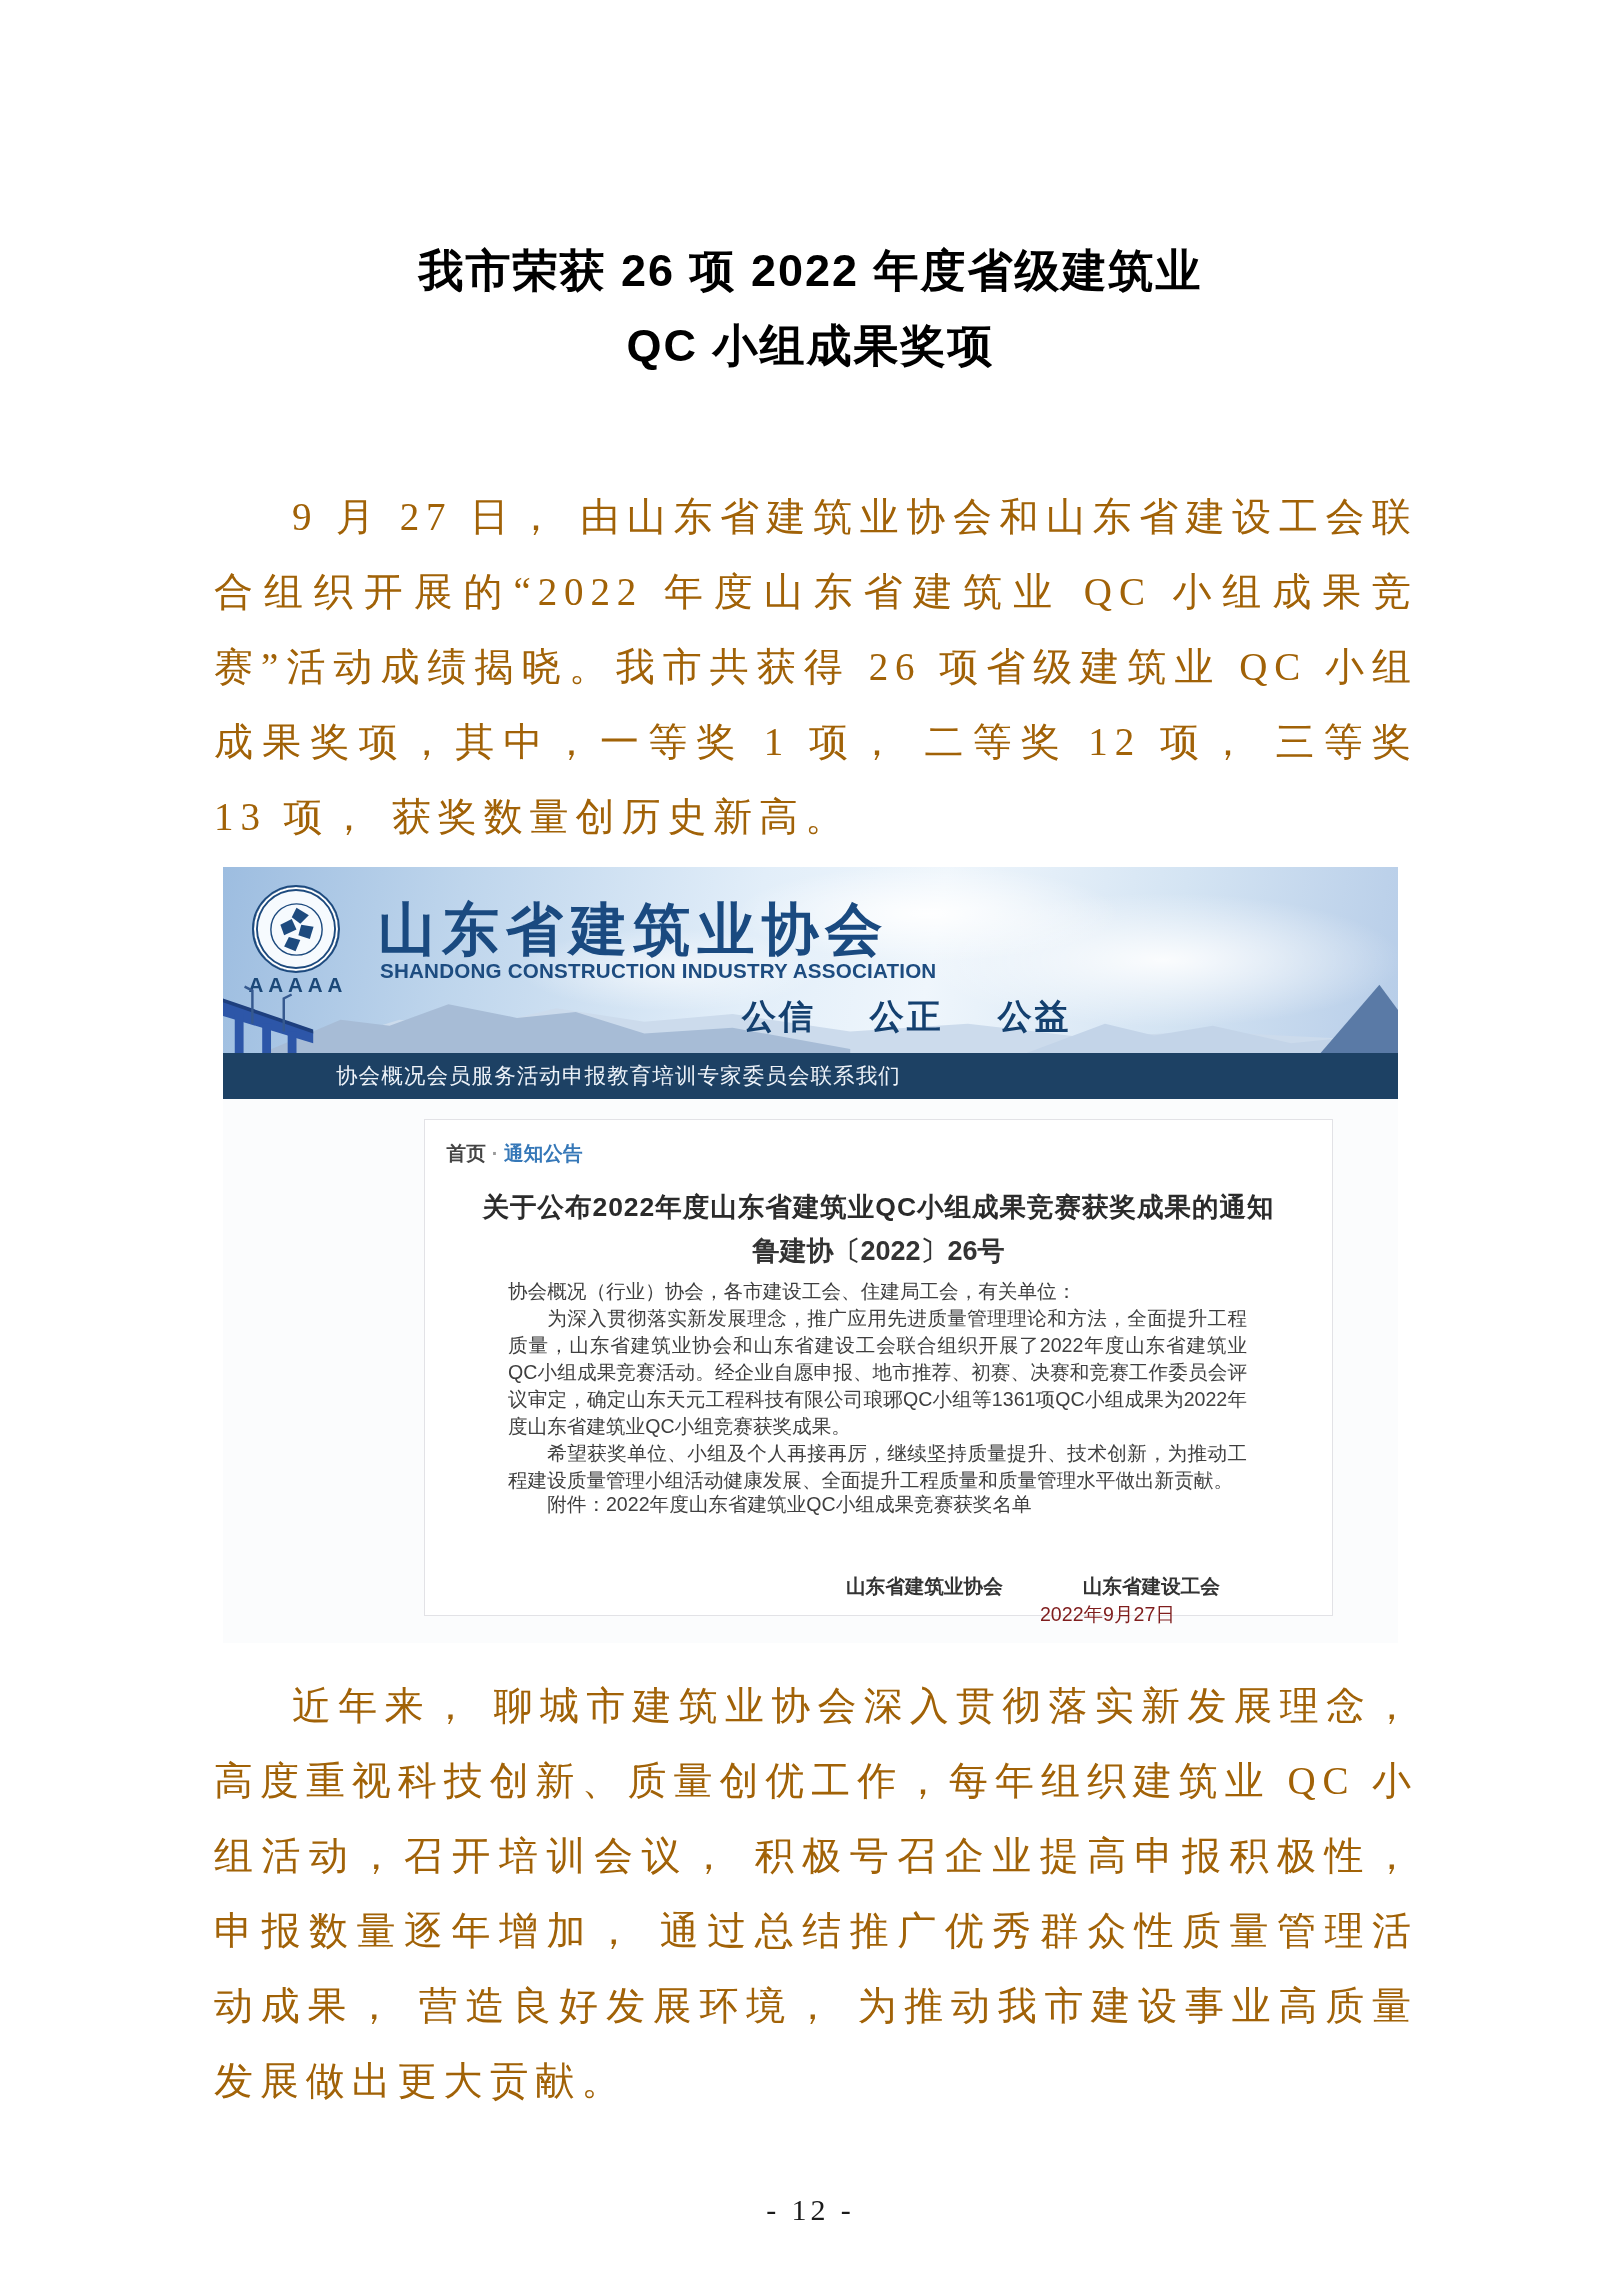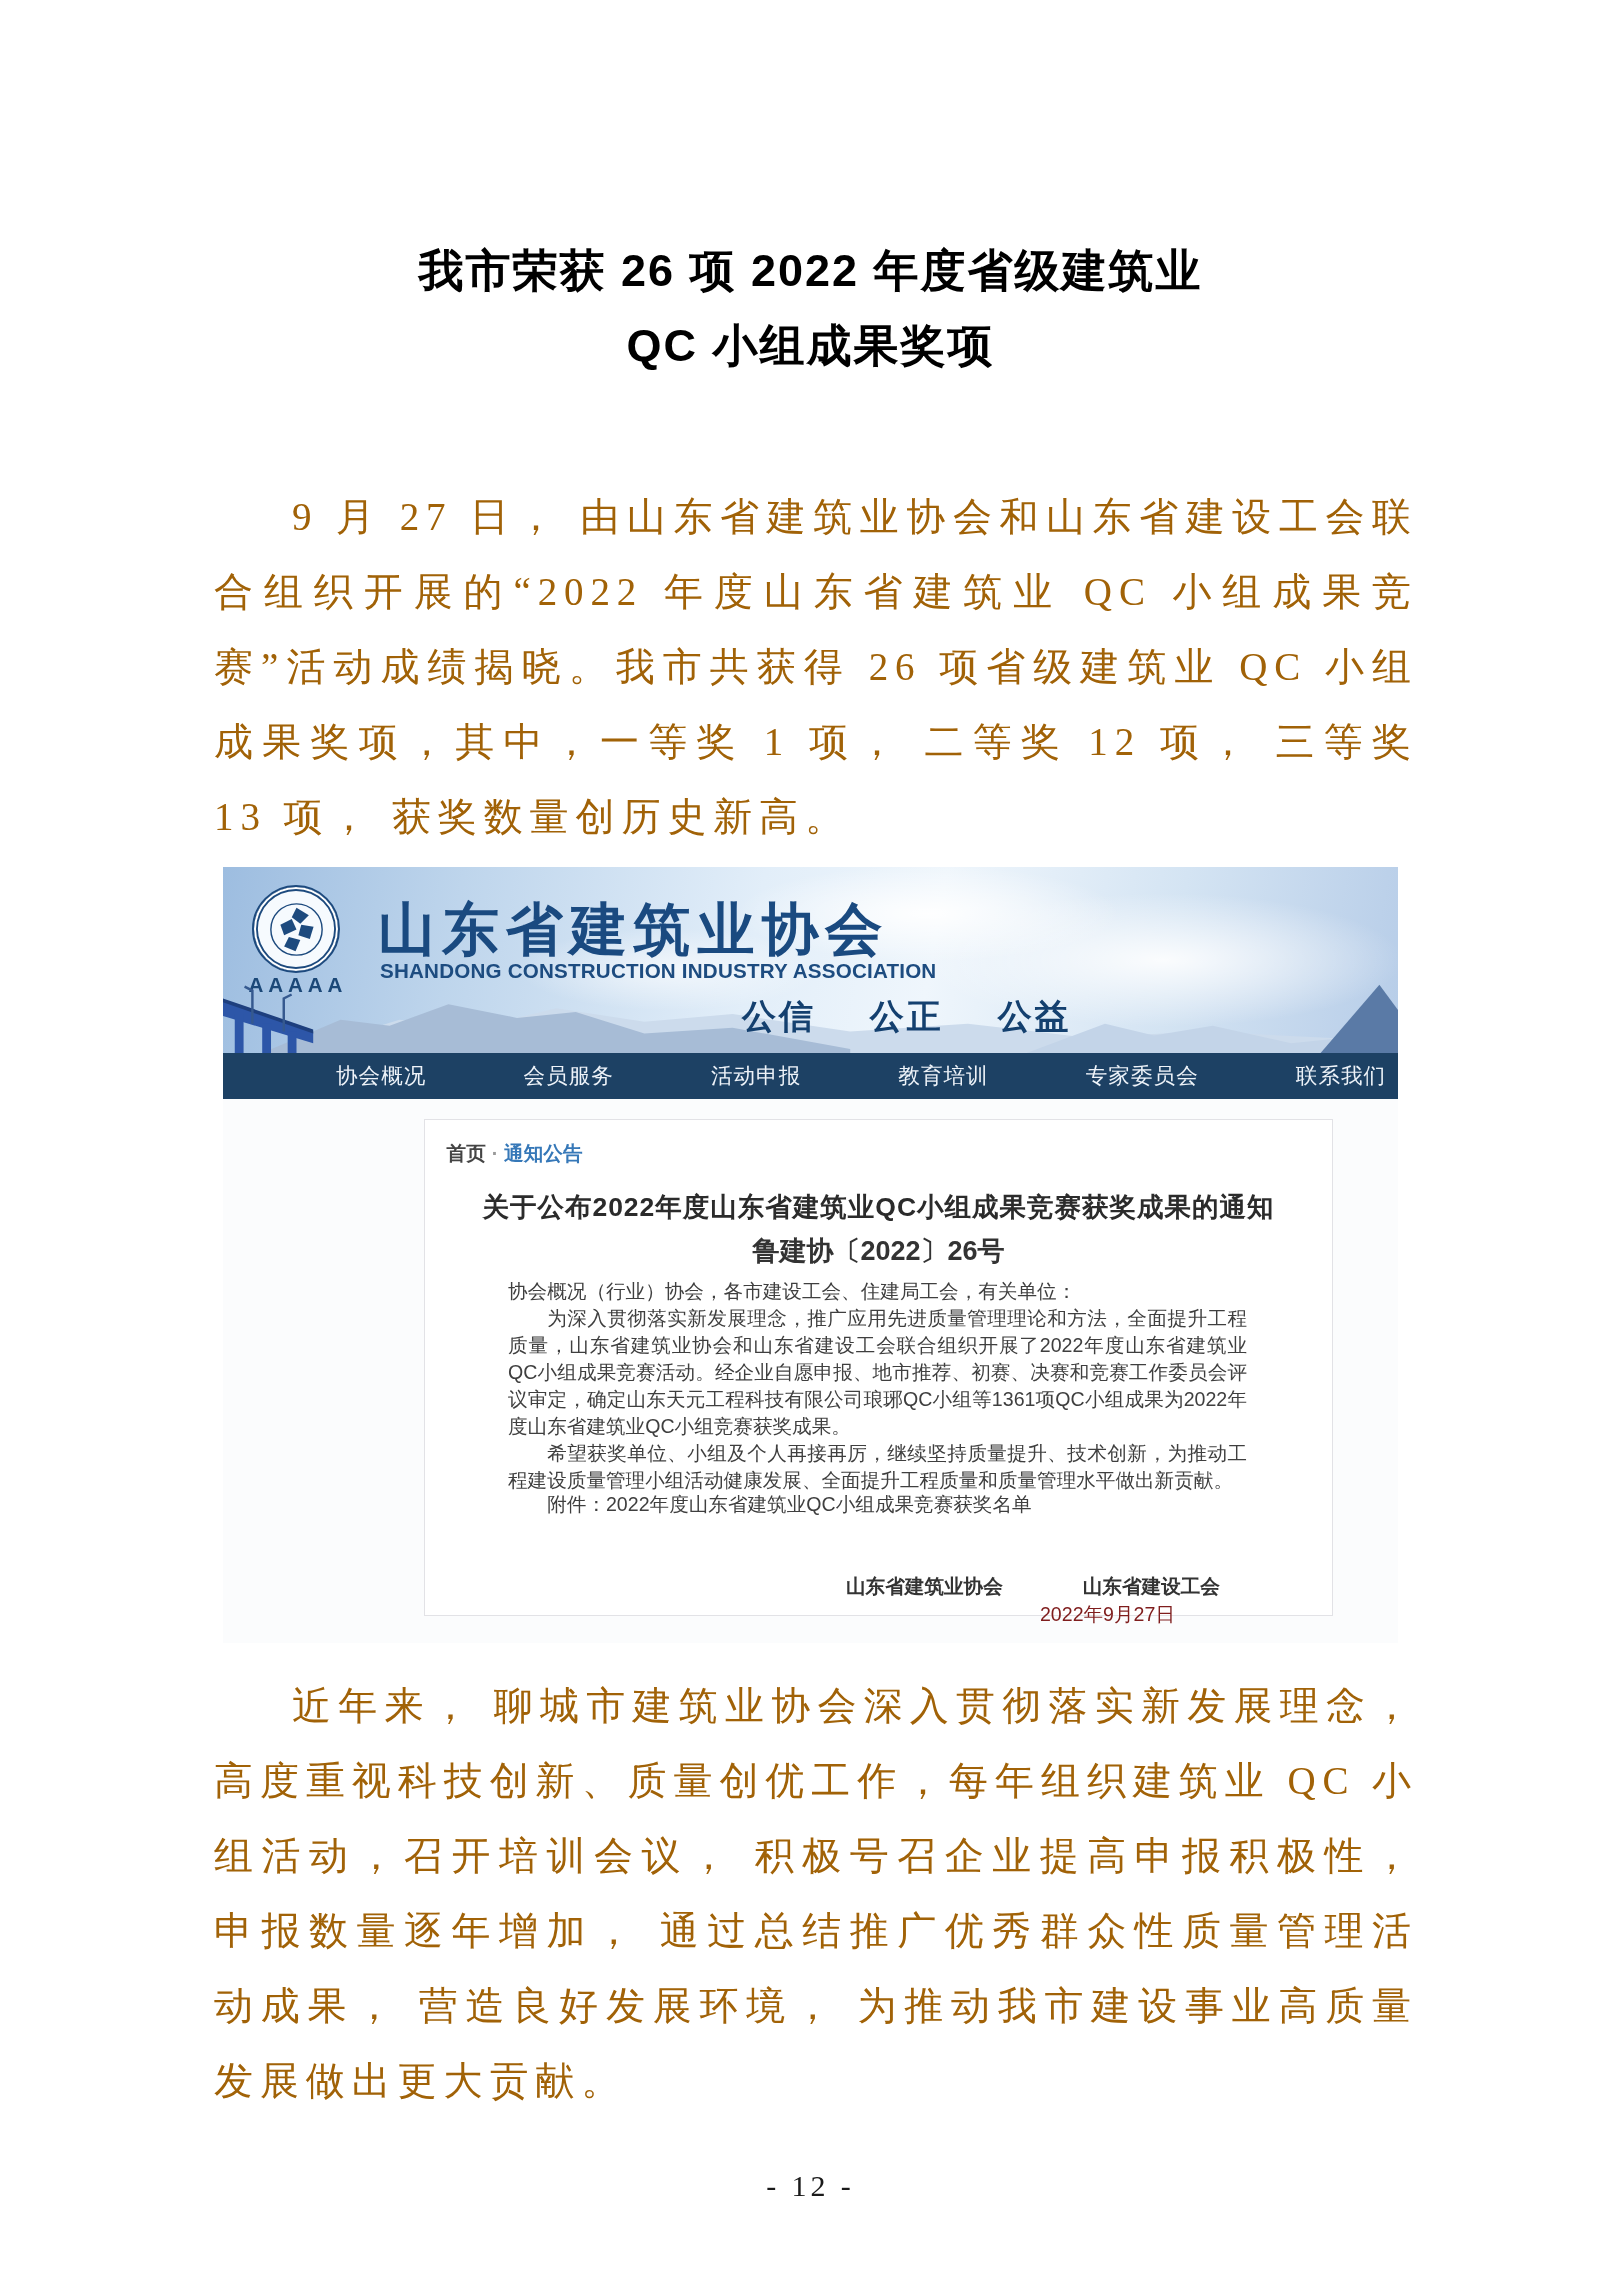"协会概况" .site-nav { justify-content: space-between -> none }
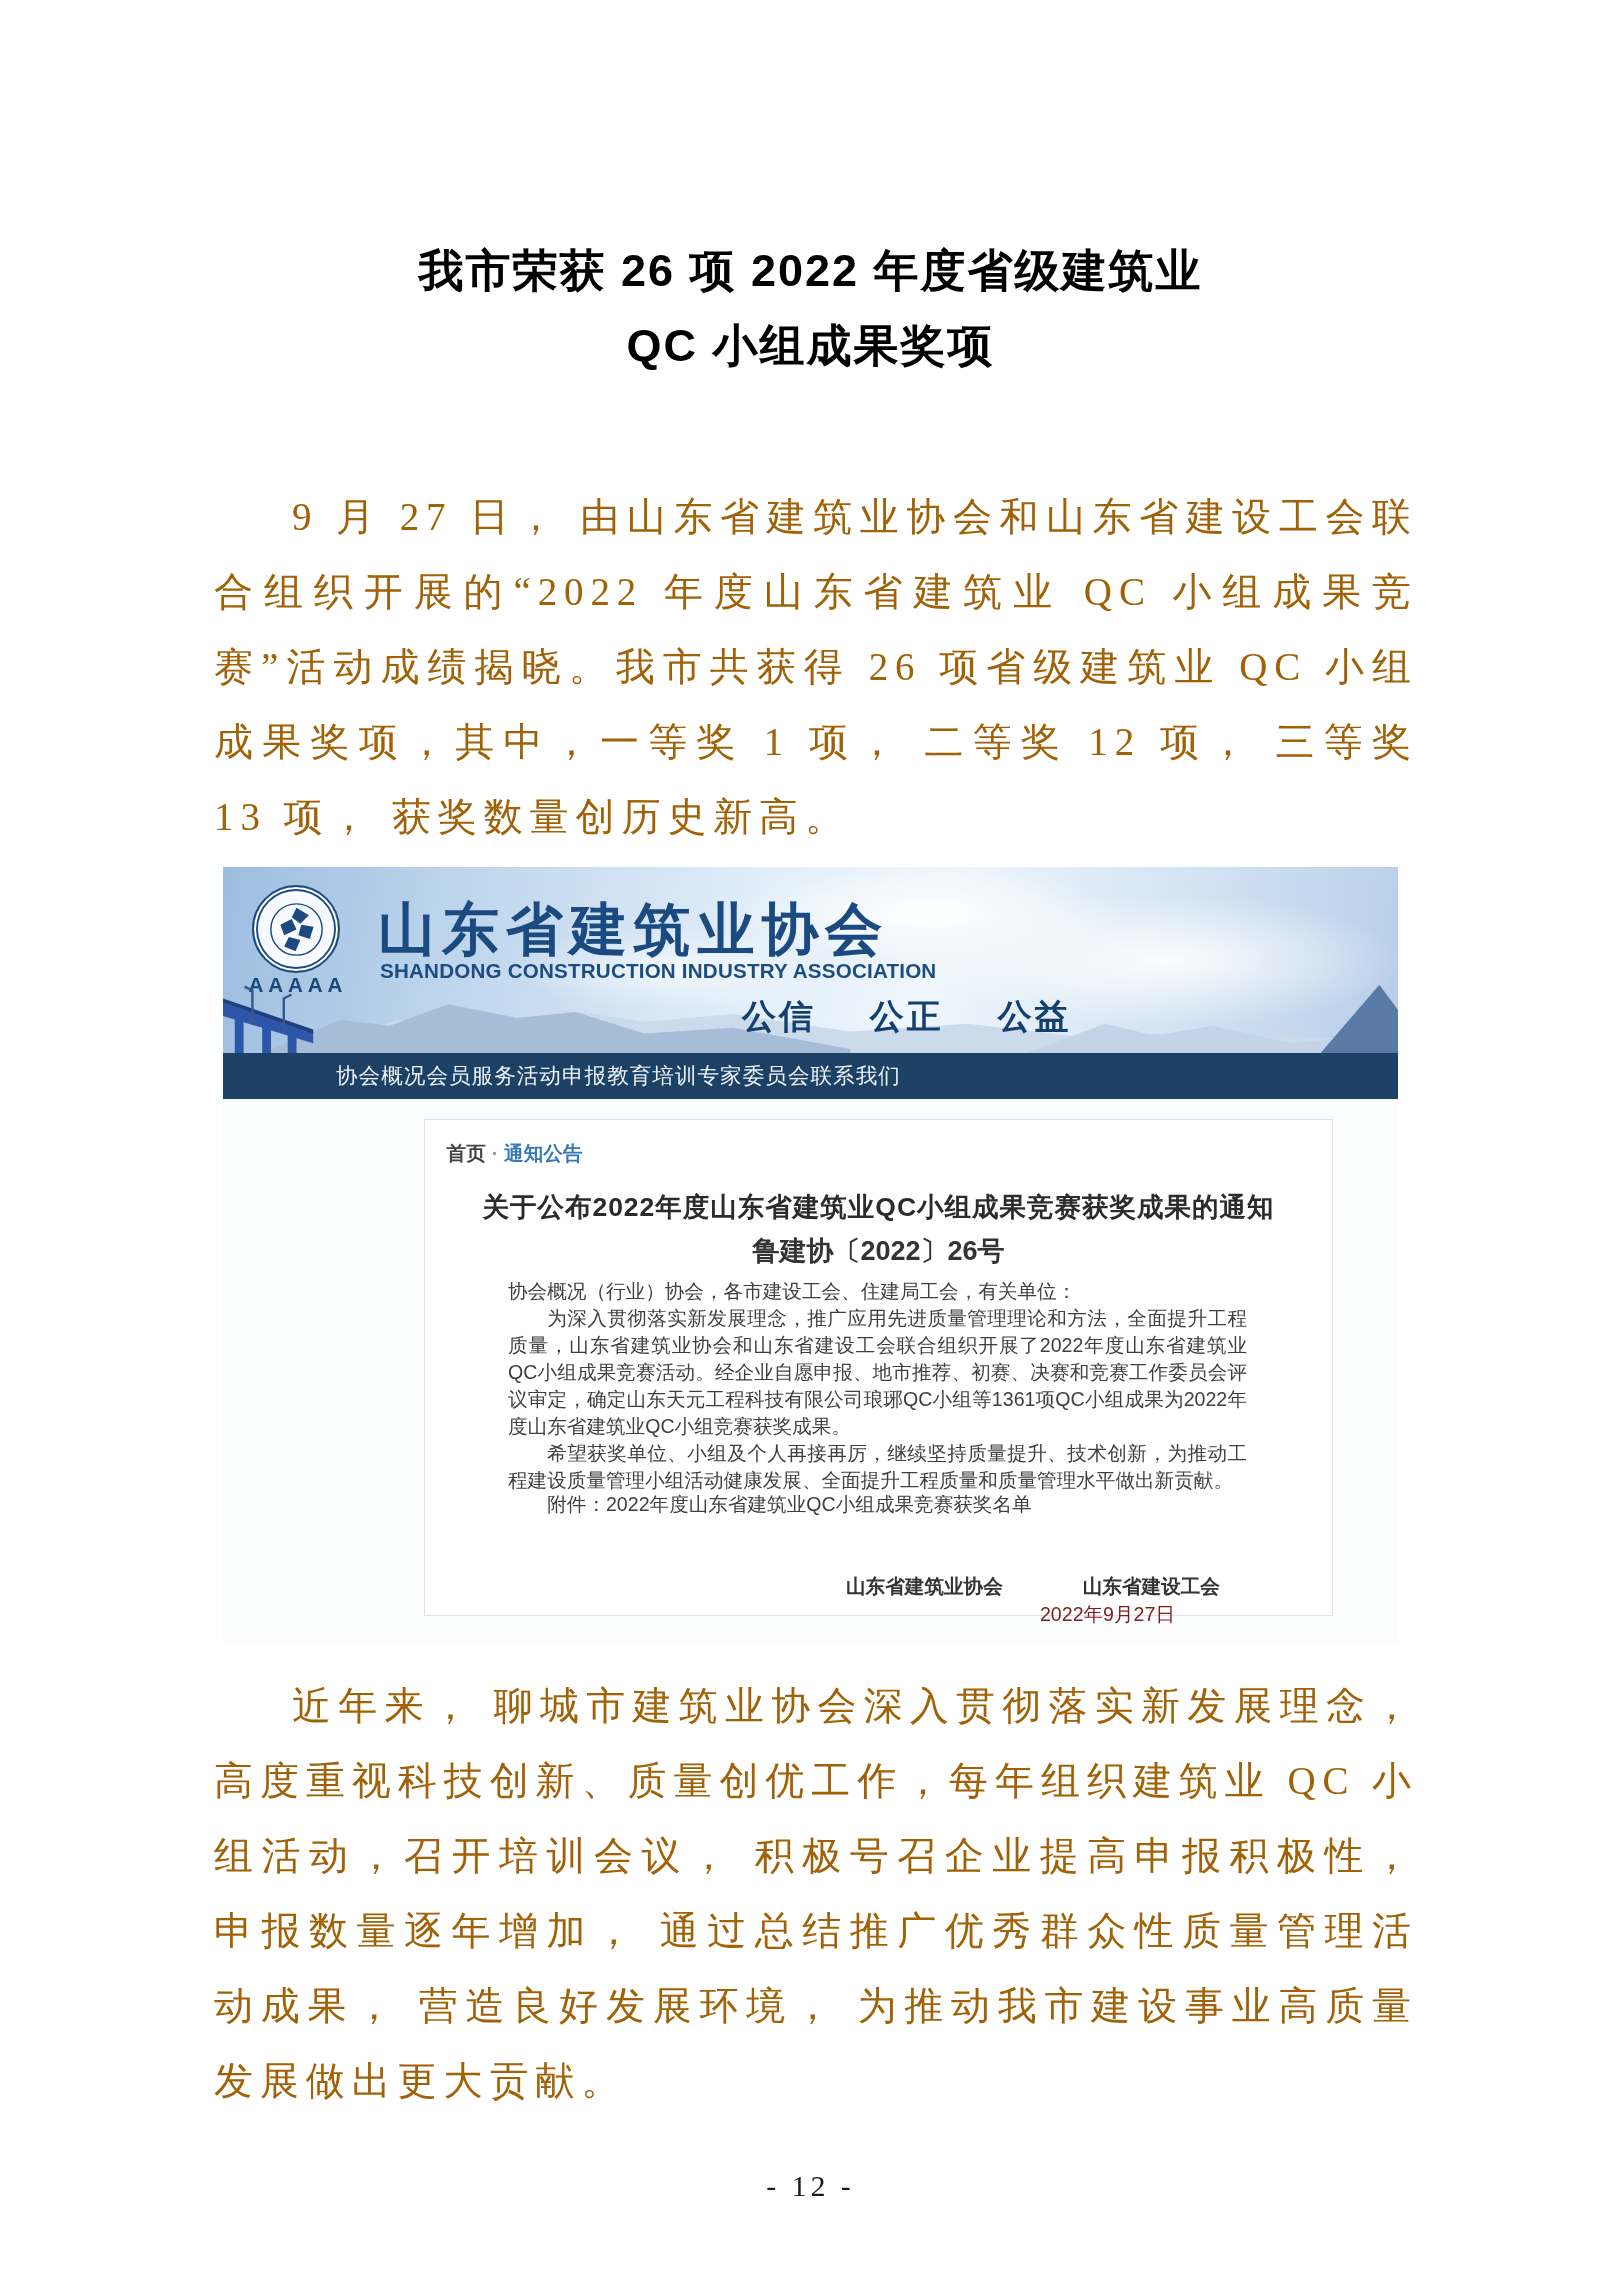"- 12 -" .page-num { margin-top: 51px -> 75px }
